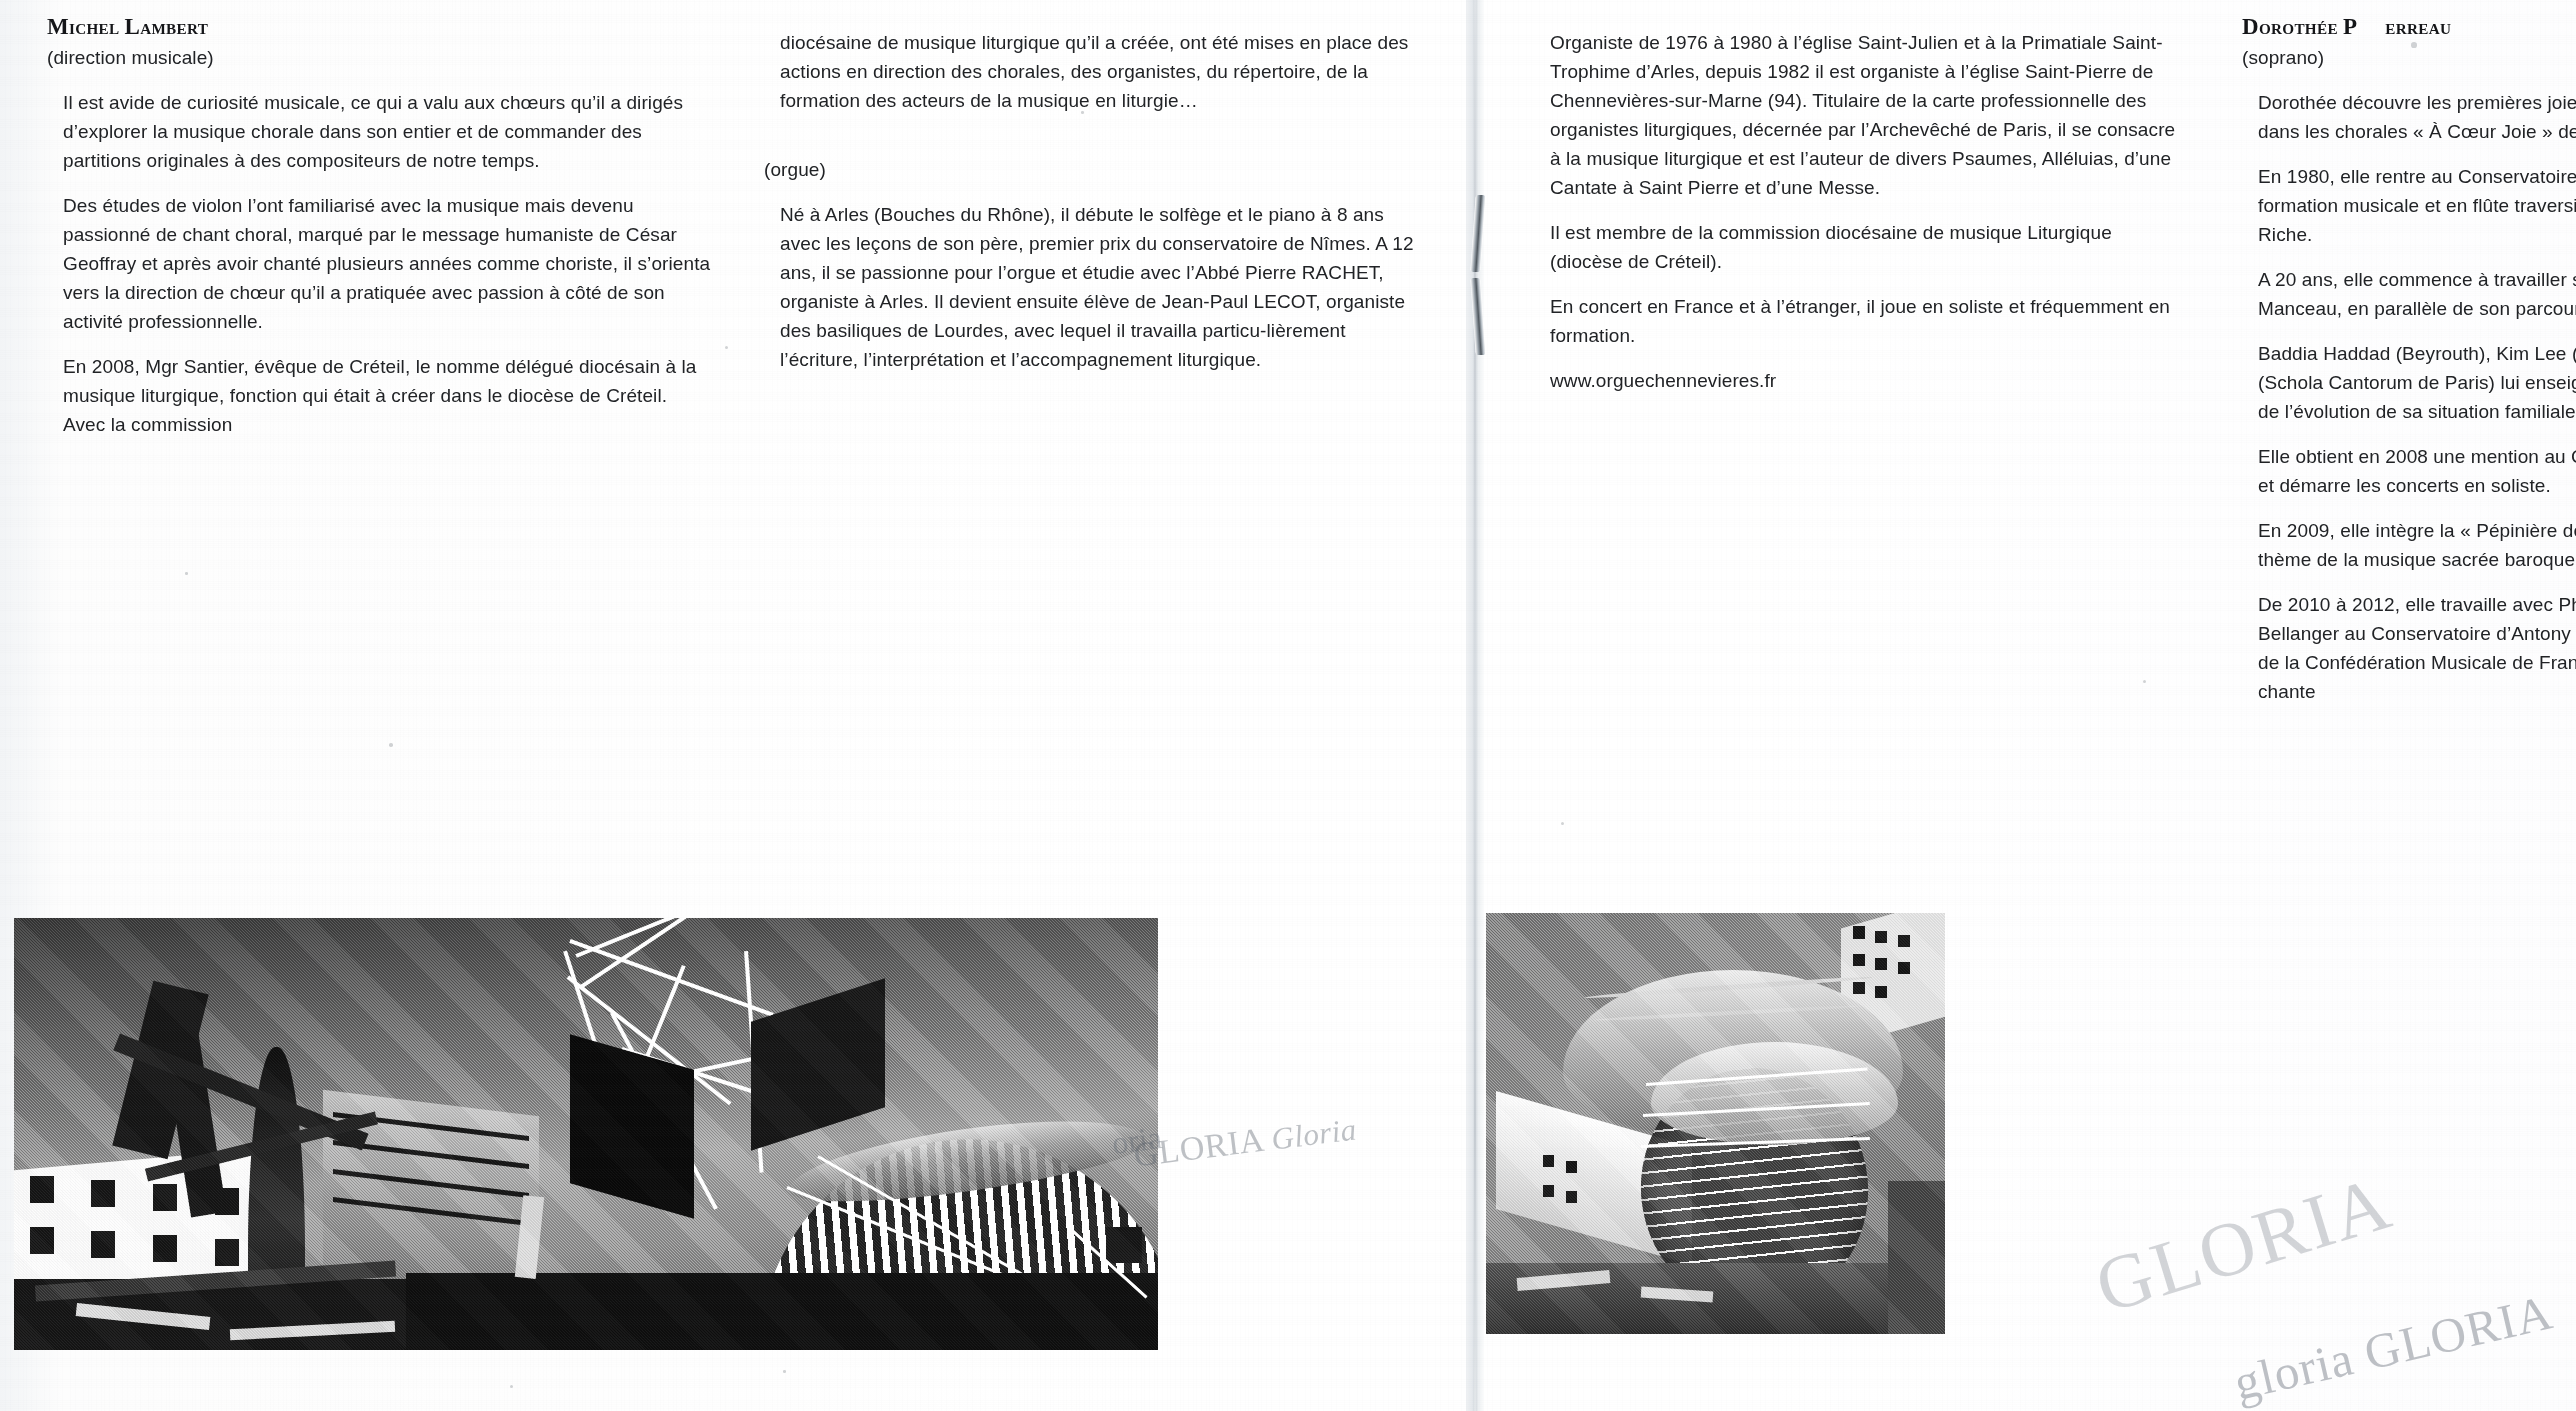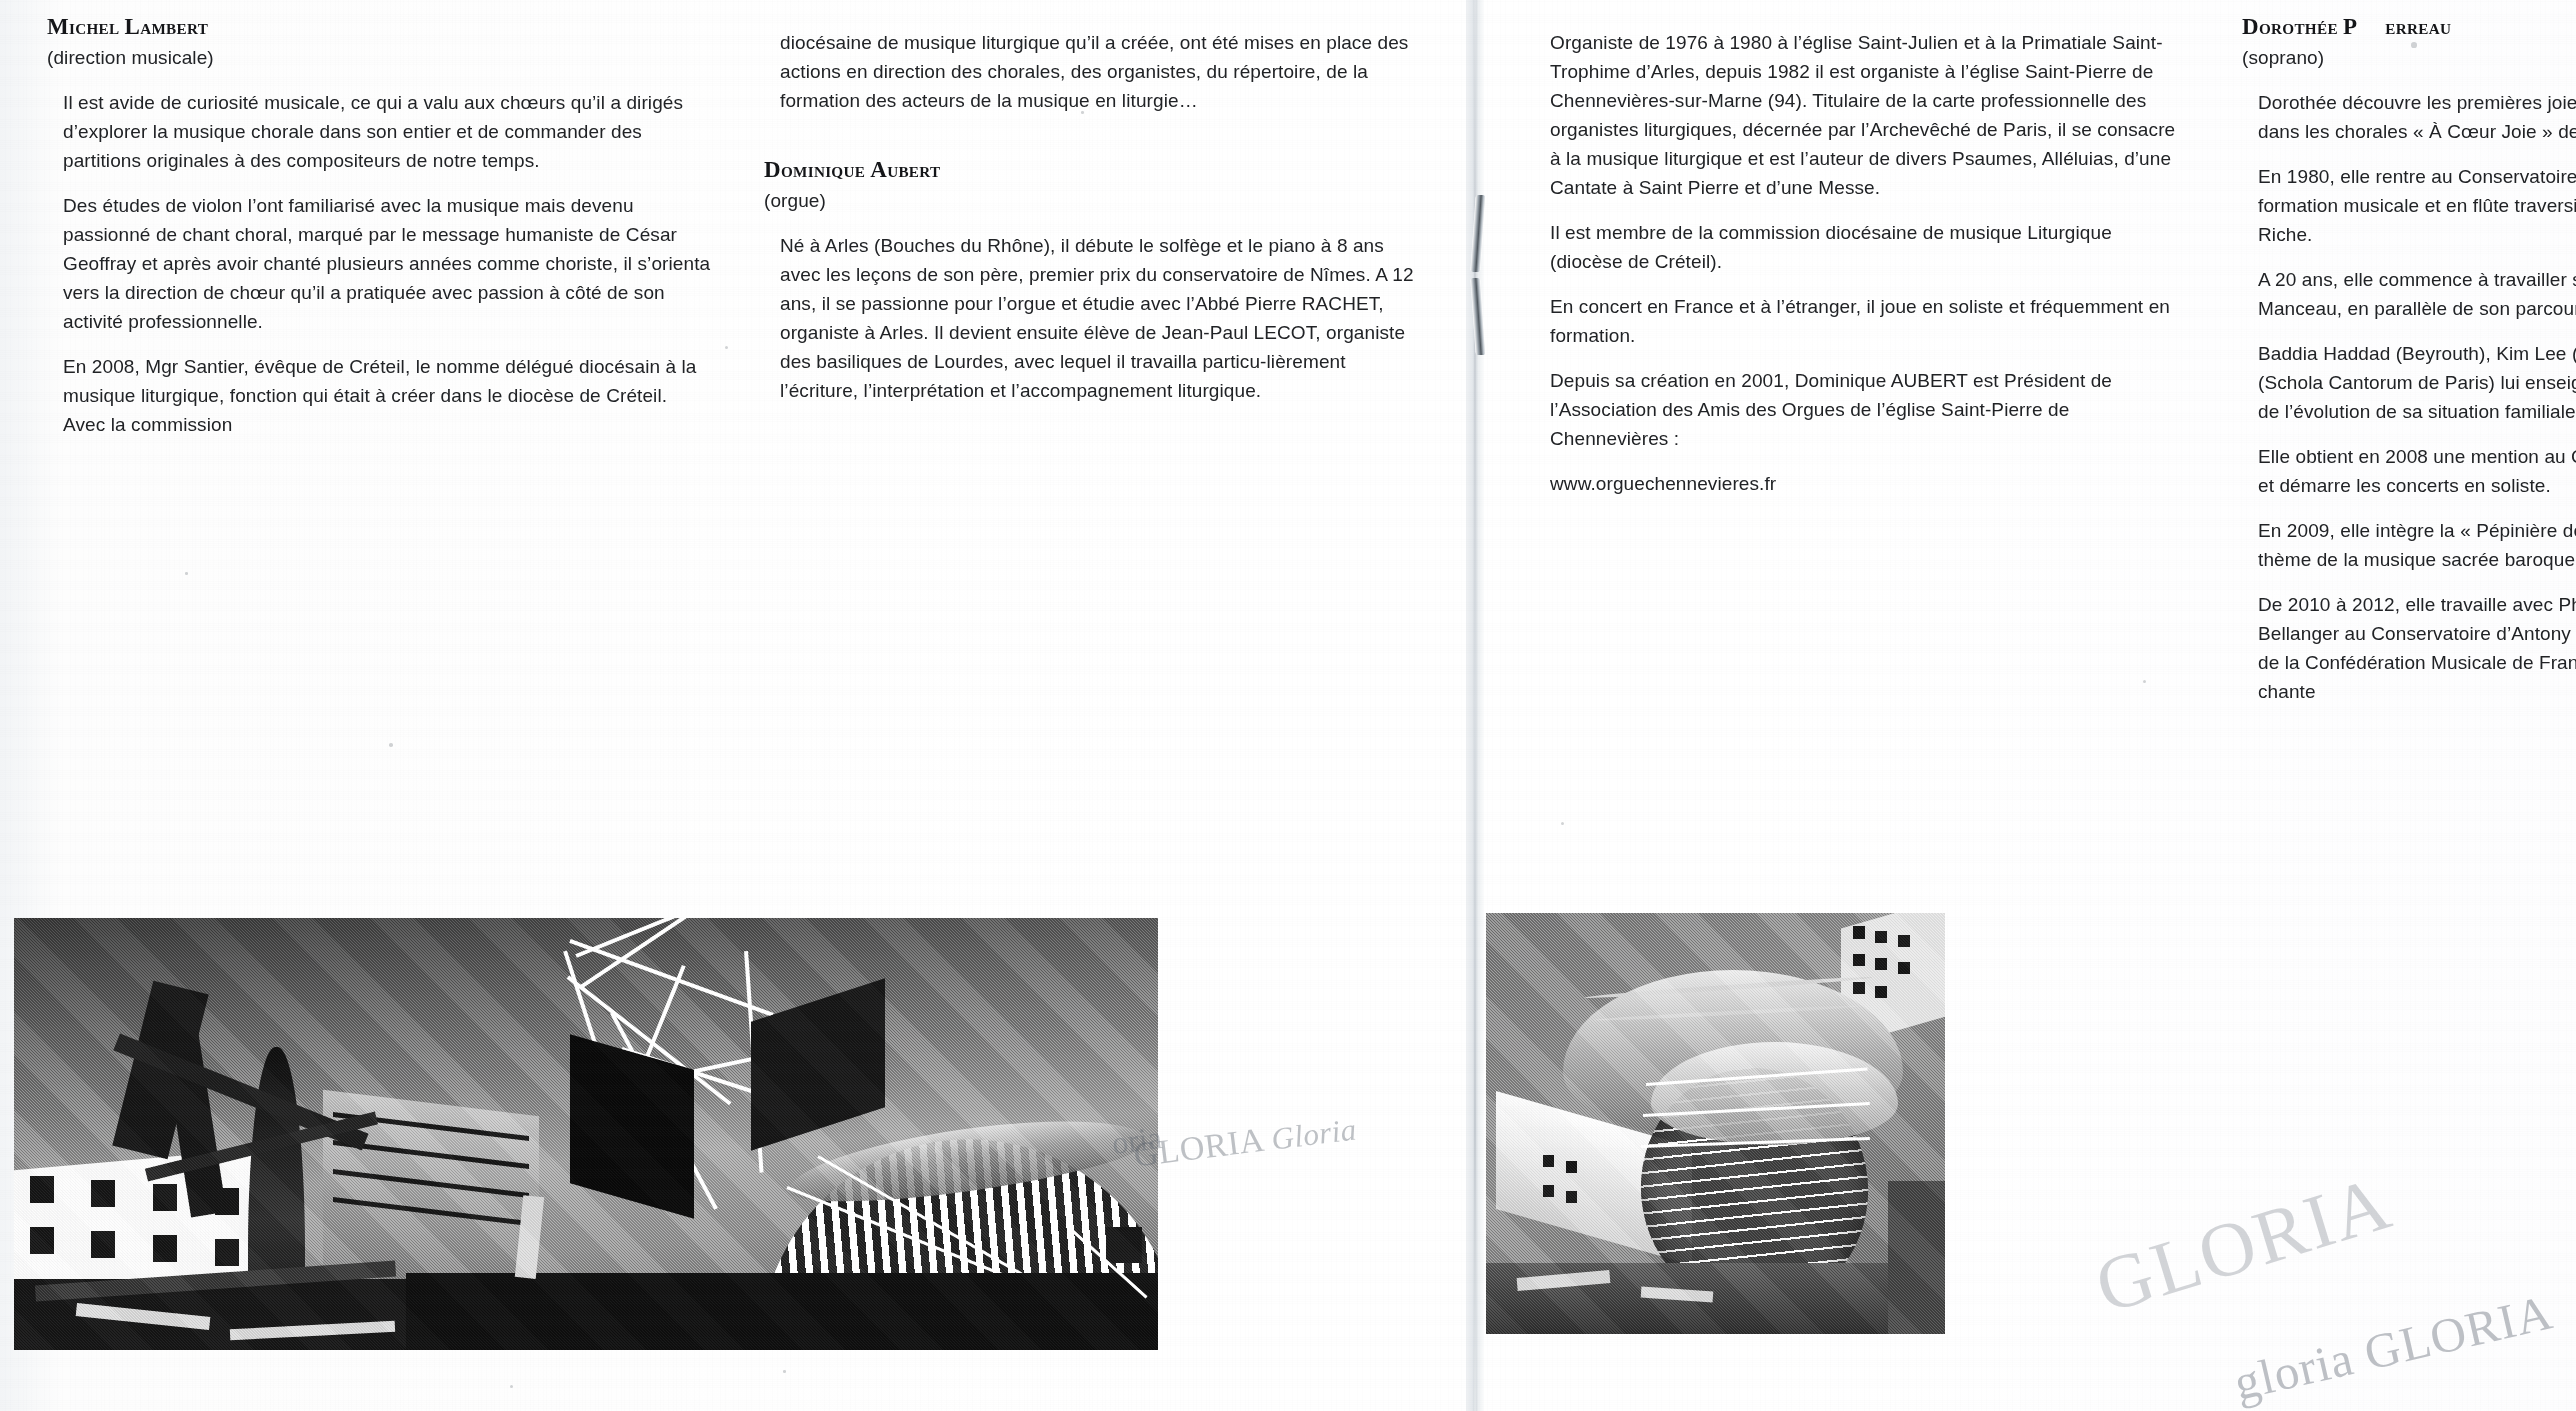"DOMINIQUE AUBERT" div.person-name { html: <div><span>D</span><span>OMINIQUE</span> <span>A</span><span>UBERT</span></div> -> none }
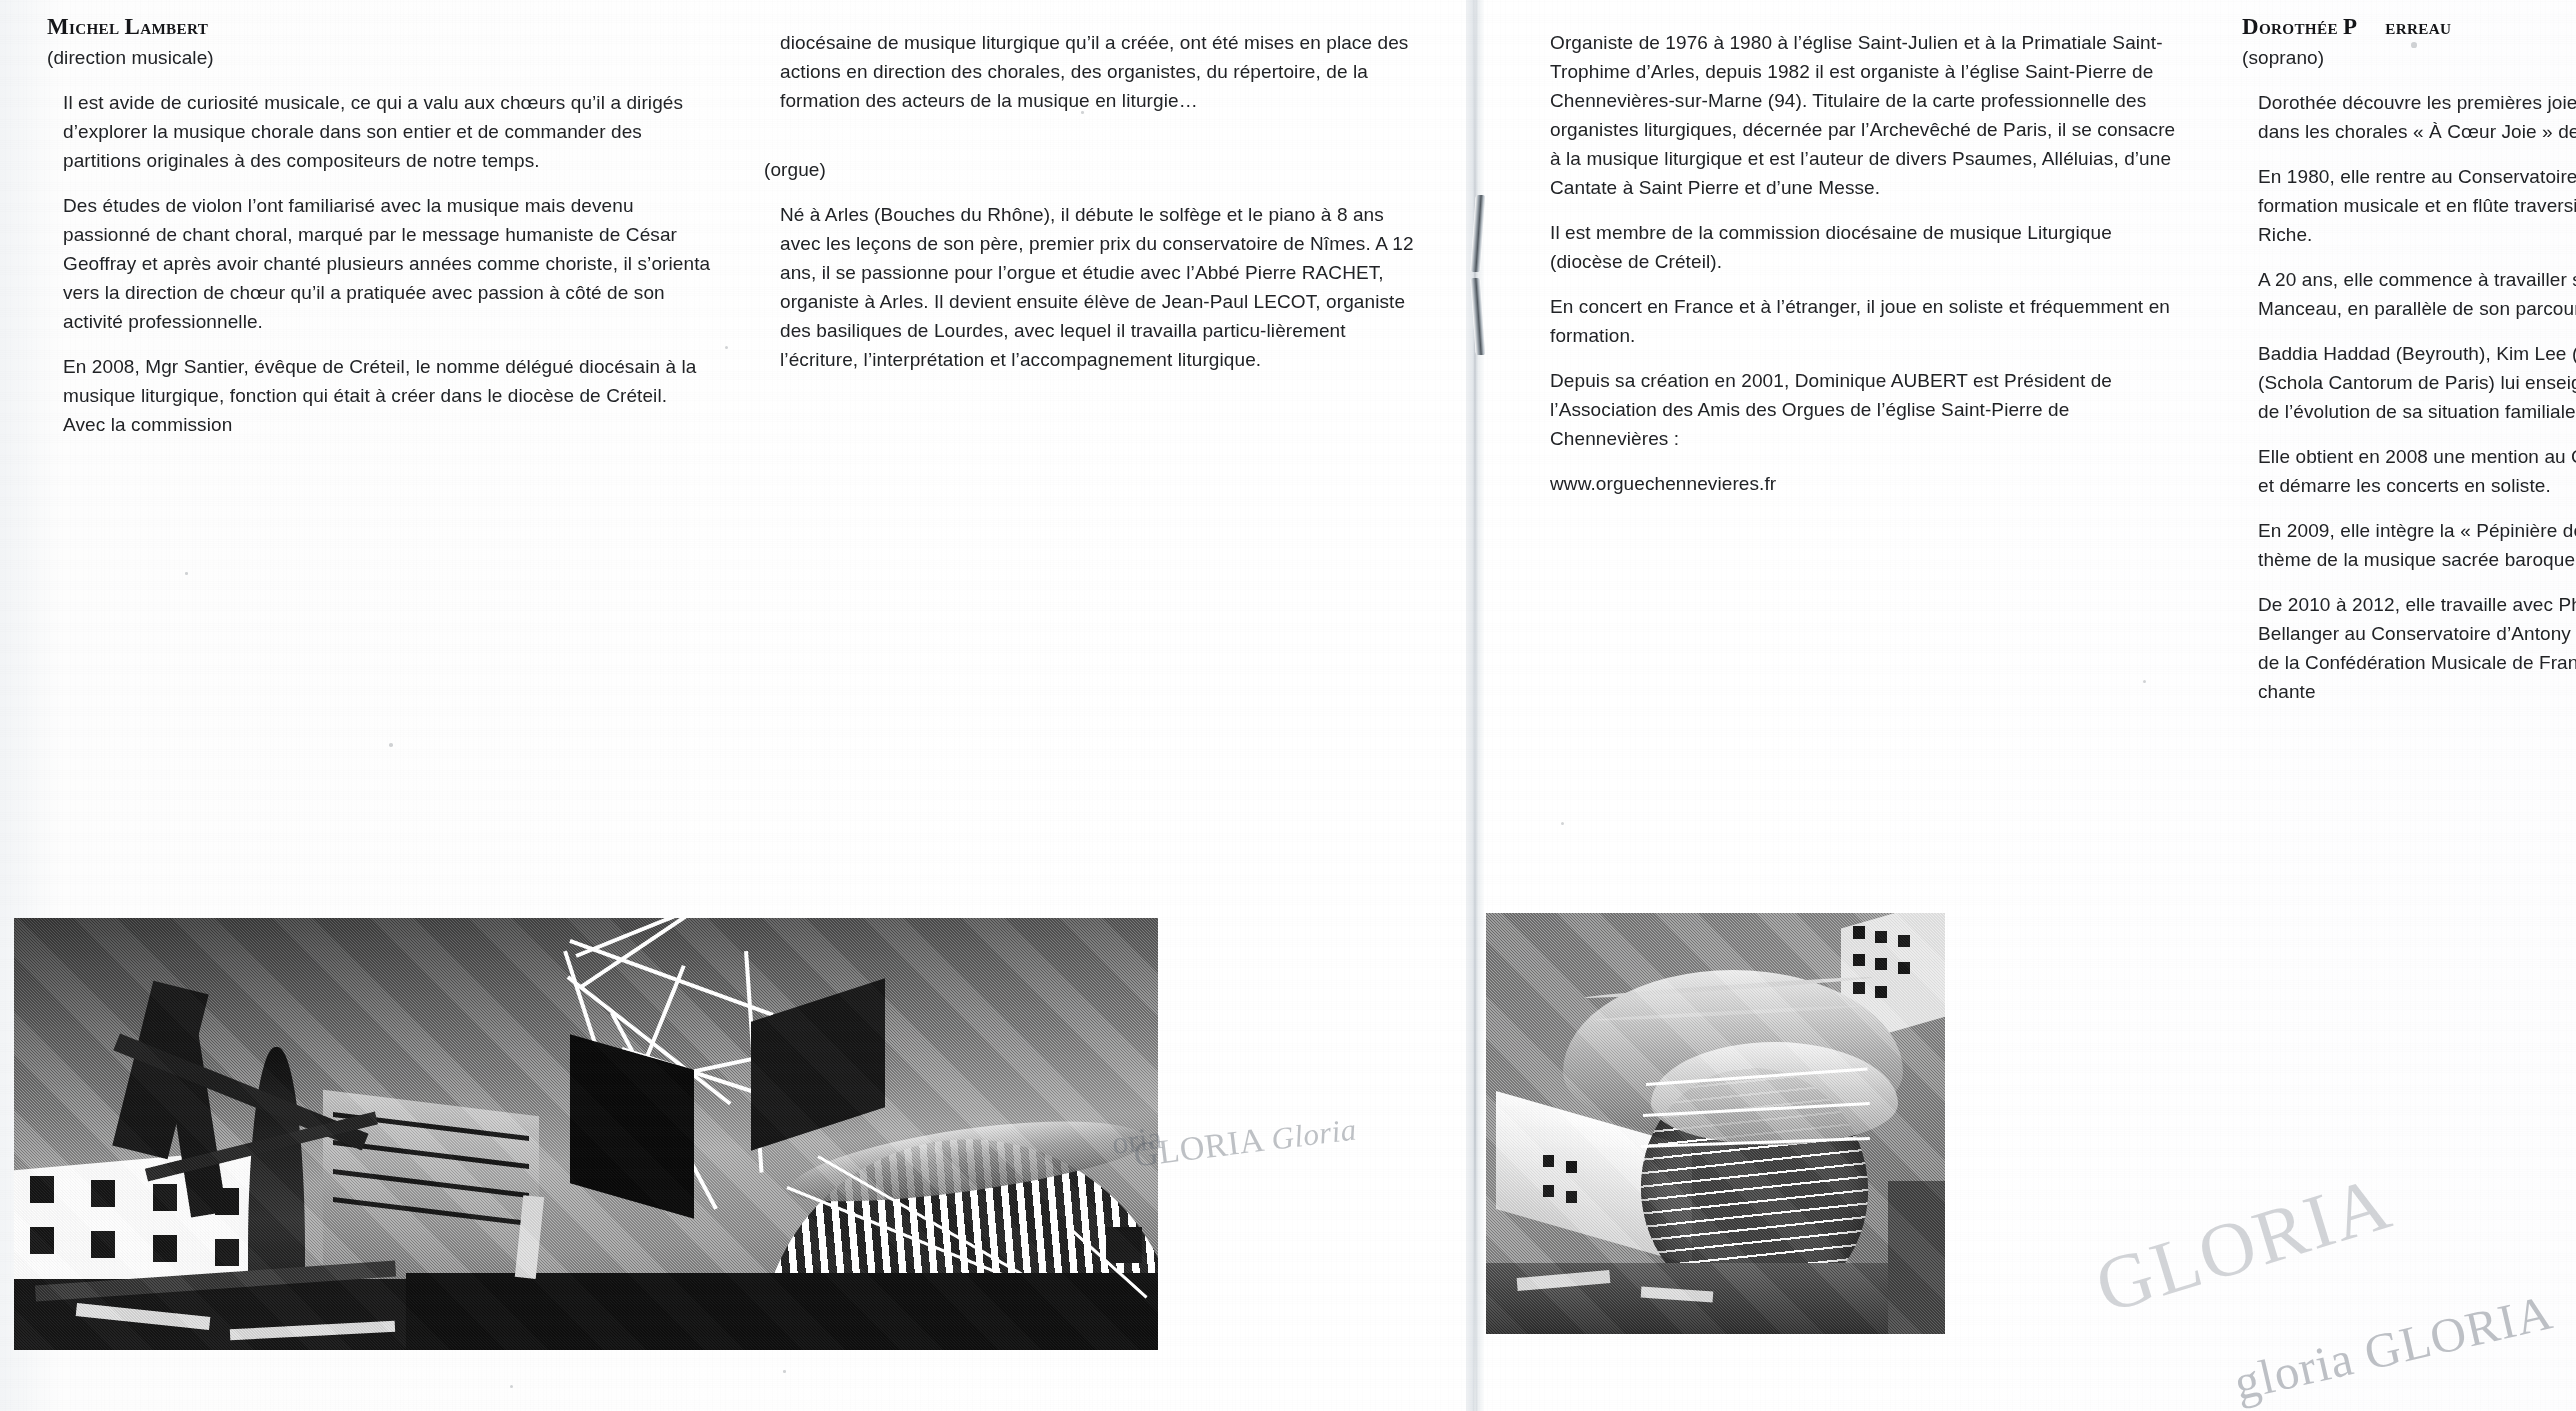"Depuis sa création en 2001," p { html: <p>Depuis sa création en 2001, Dominique AUBERT est Président de l’Association des Amis des Orgues de l’église Saint-Pierre de Chennevières :</p> -> none }
